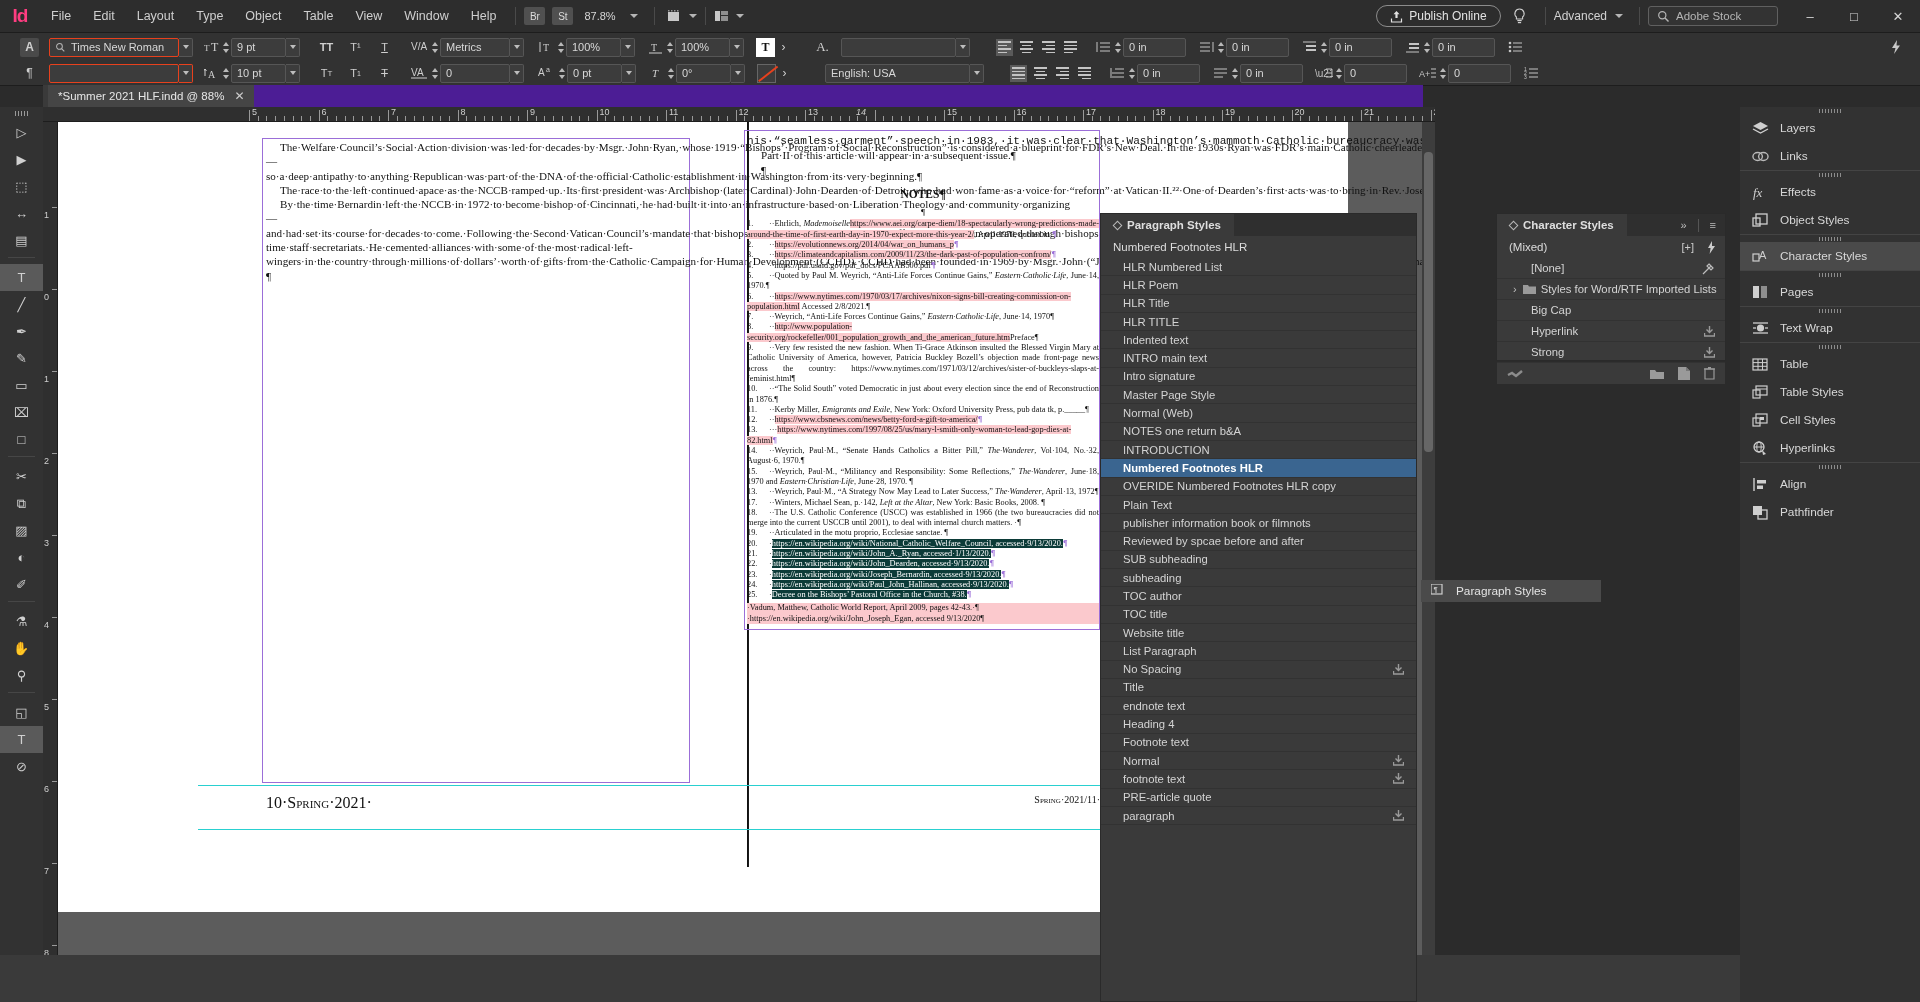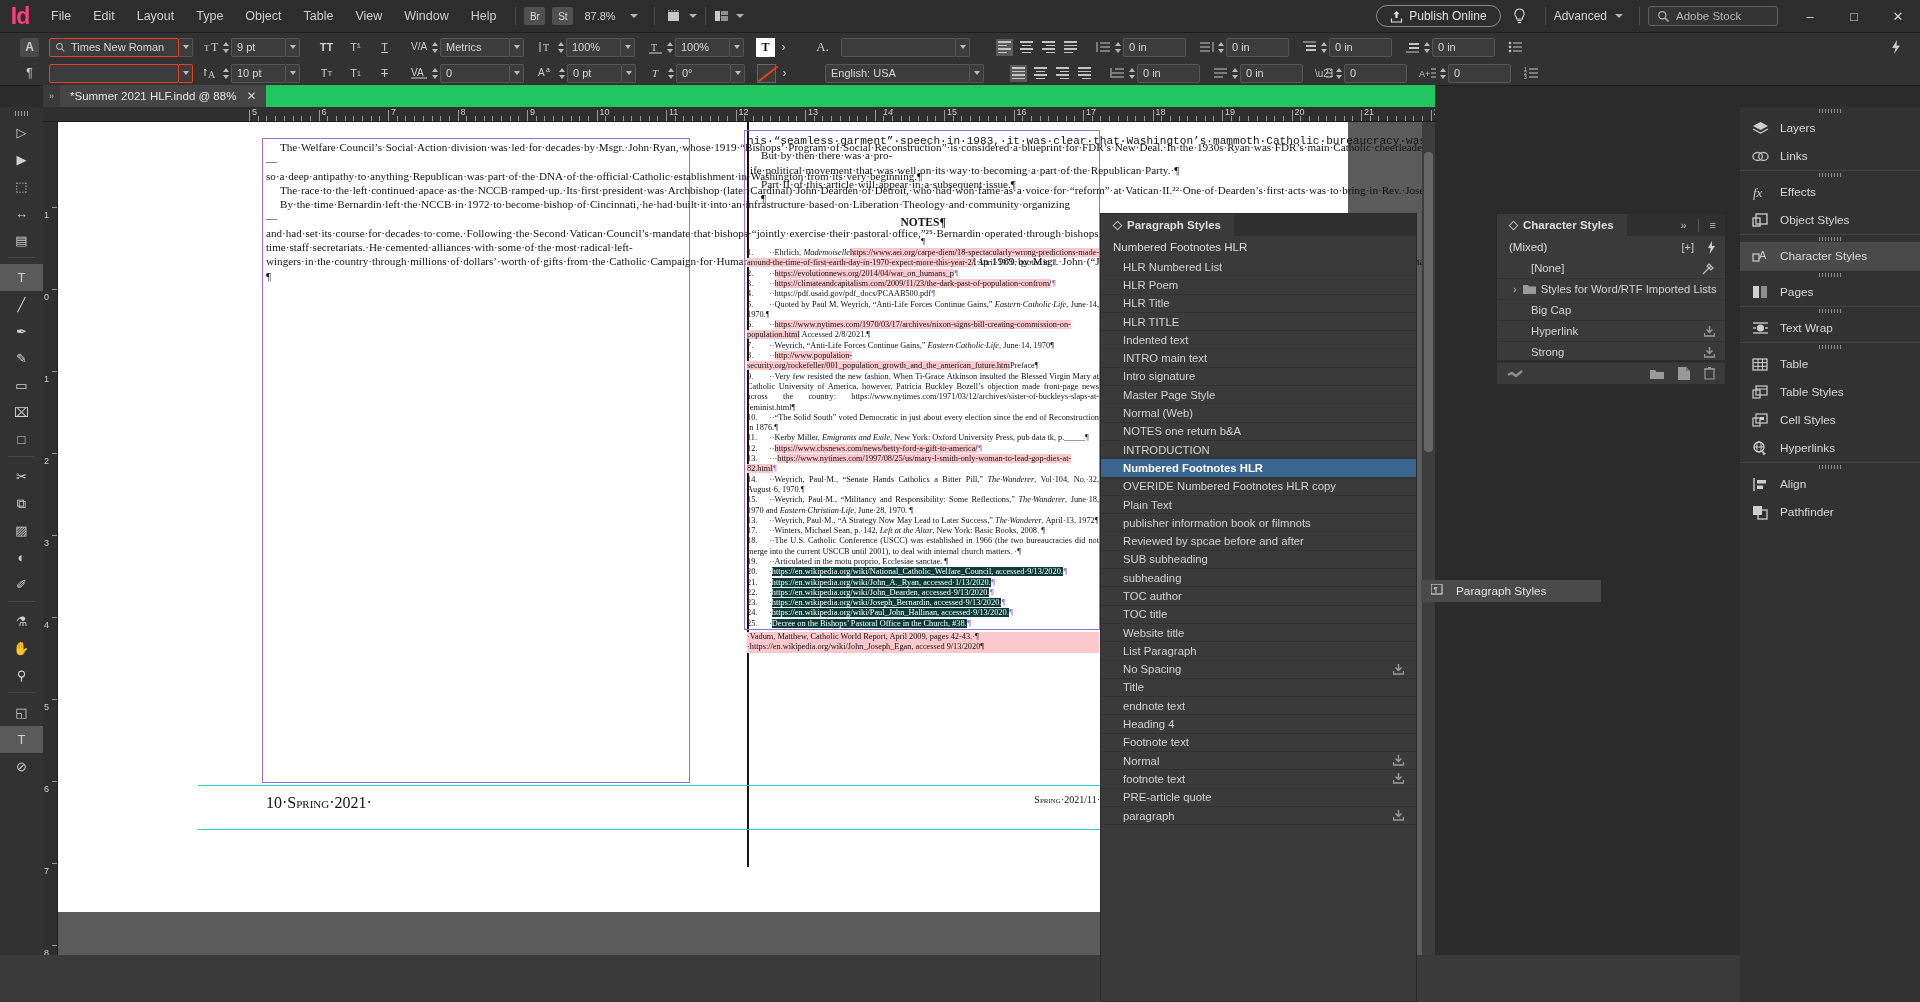"Id" .id-logo { font-size: 23px -> 19px }
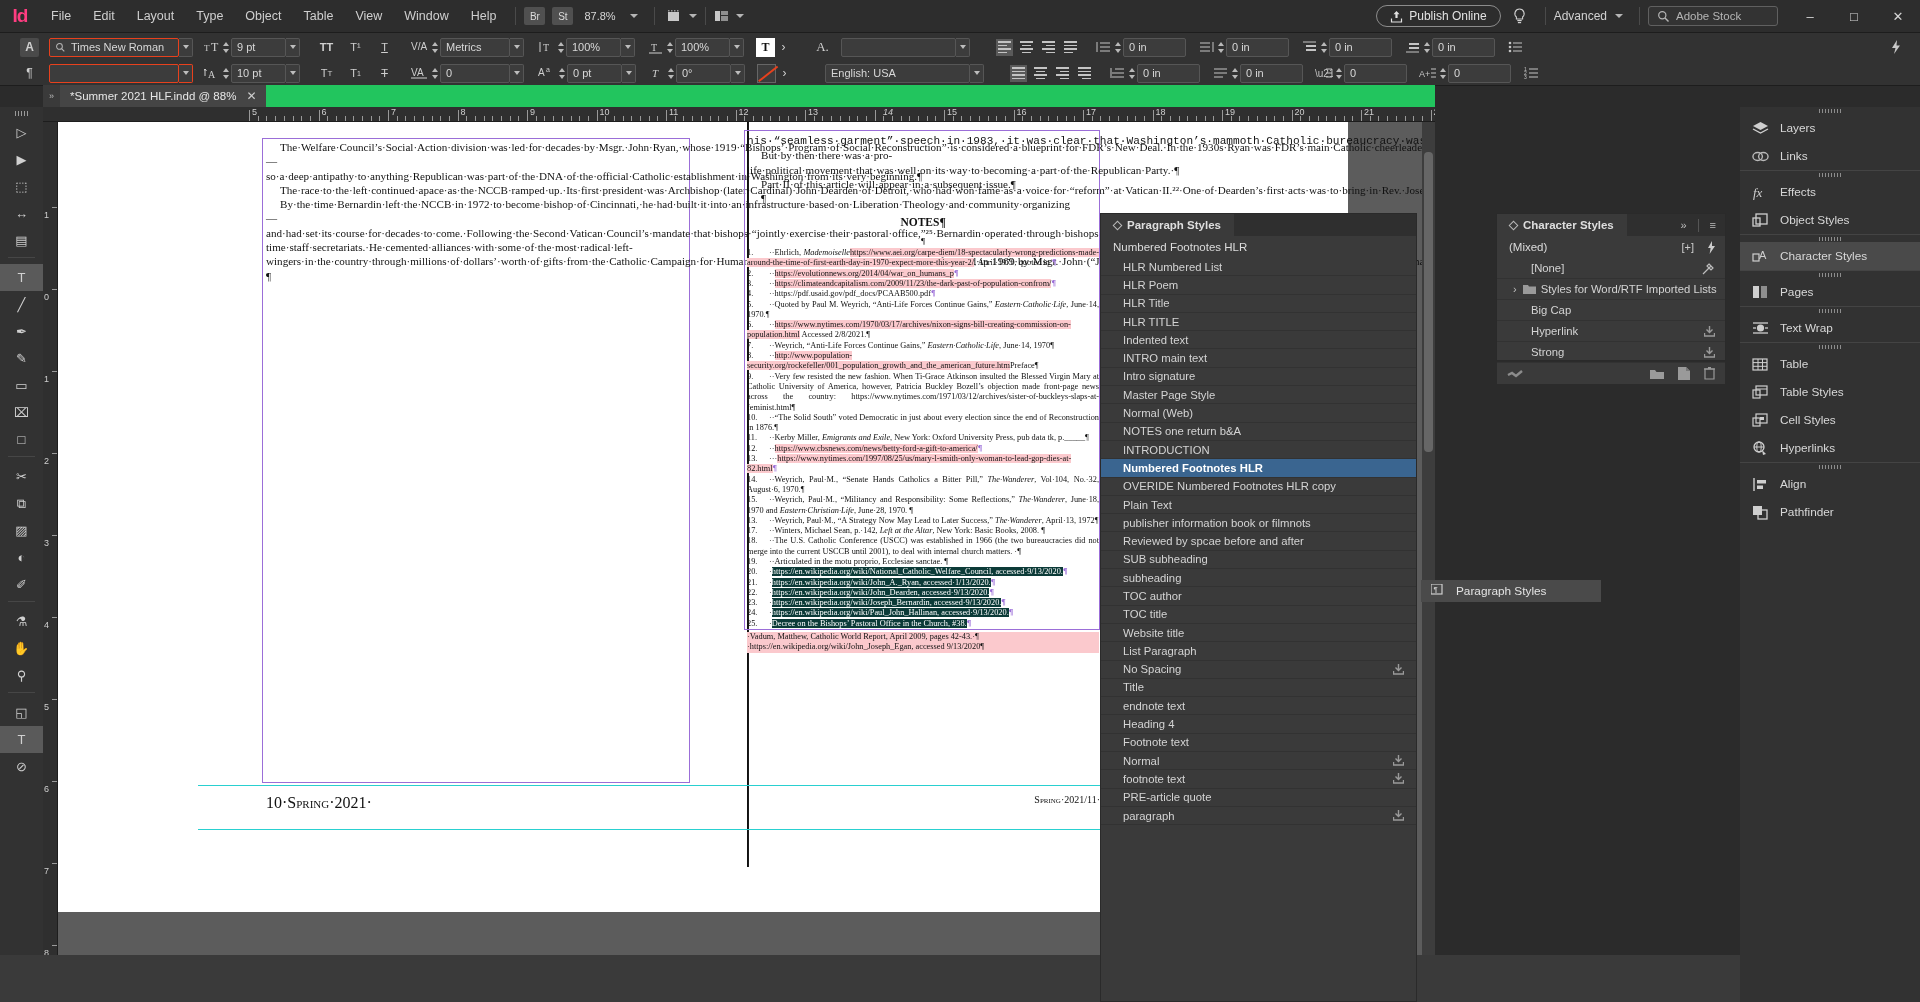"*Summer 2021 HLF.indd @ 88%" .tabbar { background: #22c55e -> #4c1d95; left: 60px -> 48px }
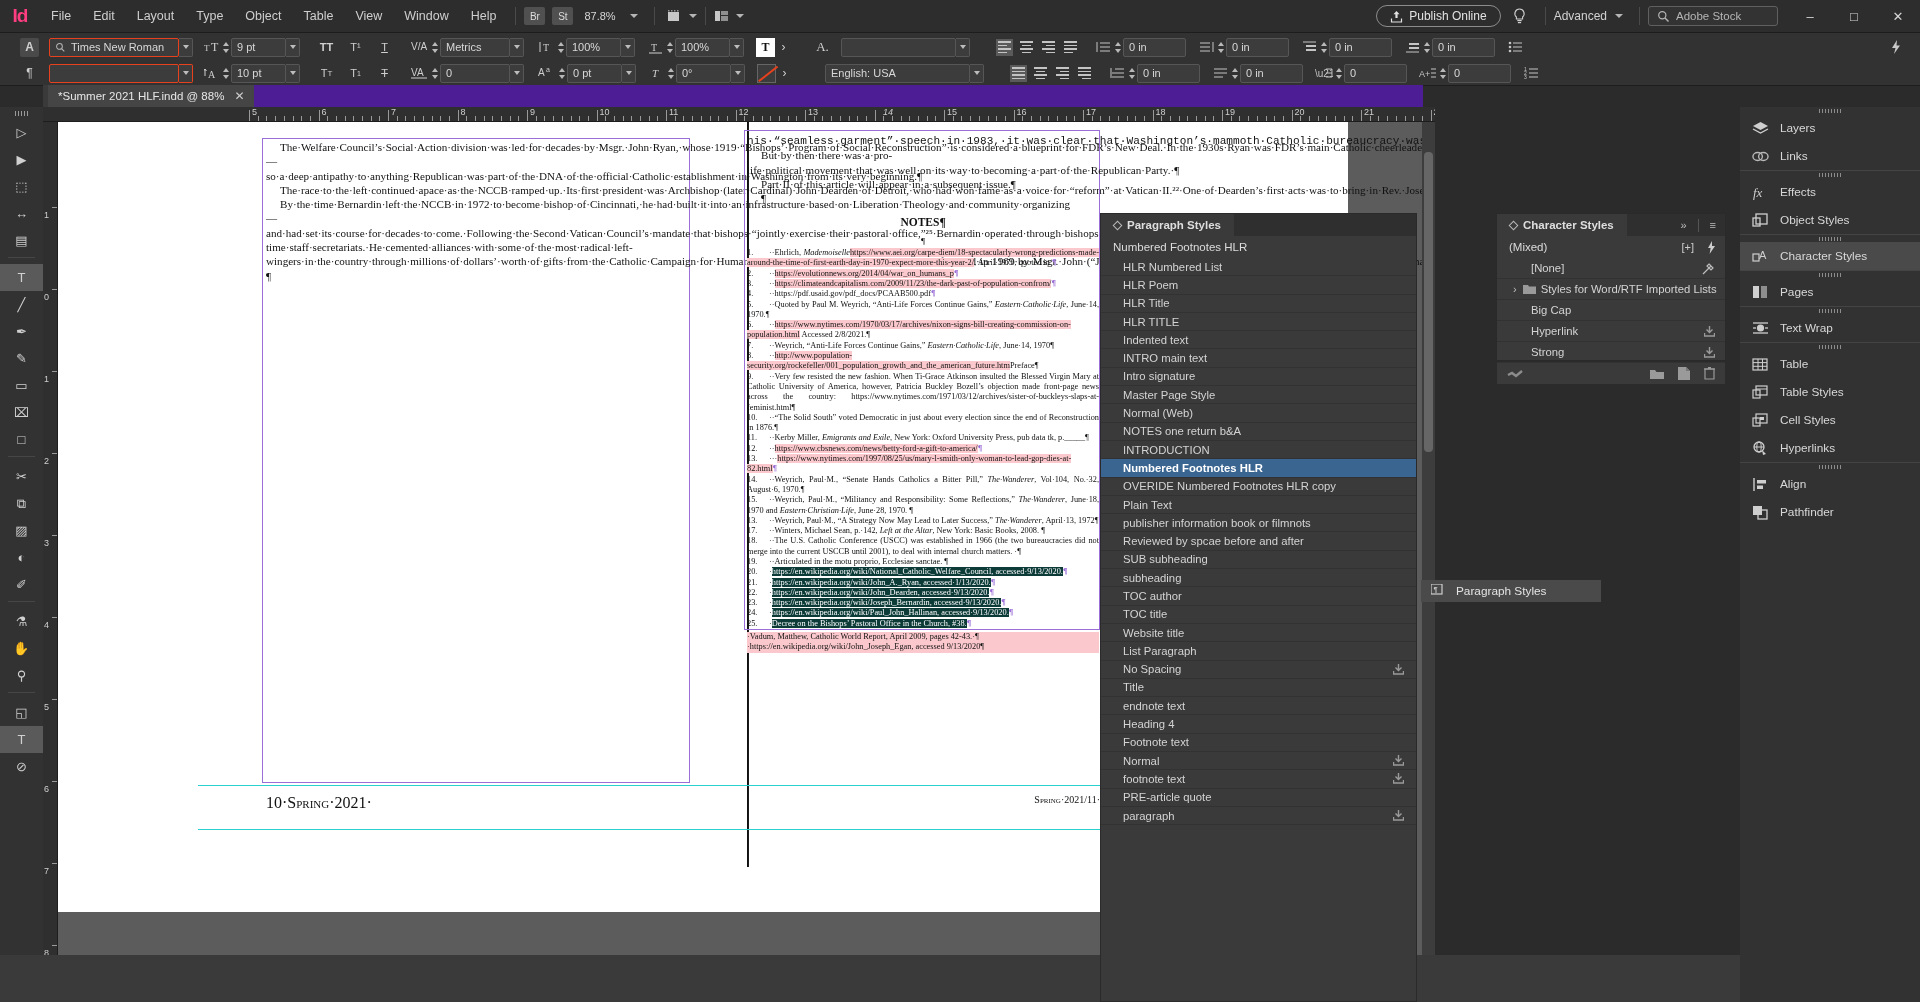"14" div.rlab { left: 840px -> 813px }
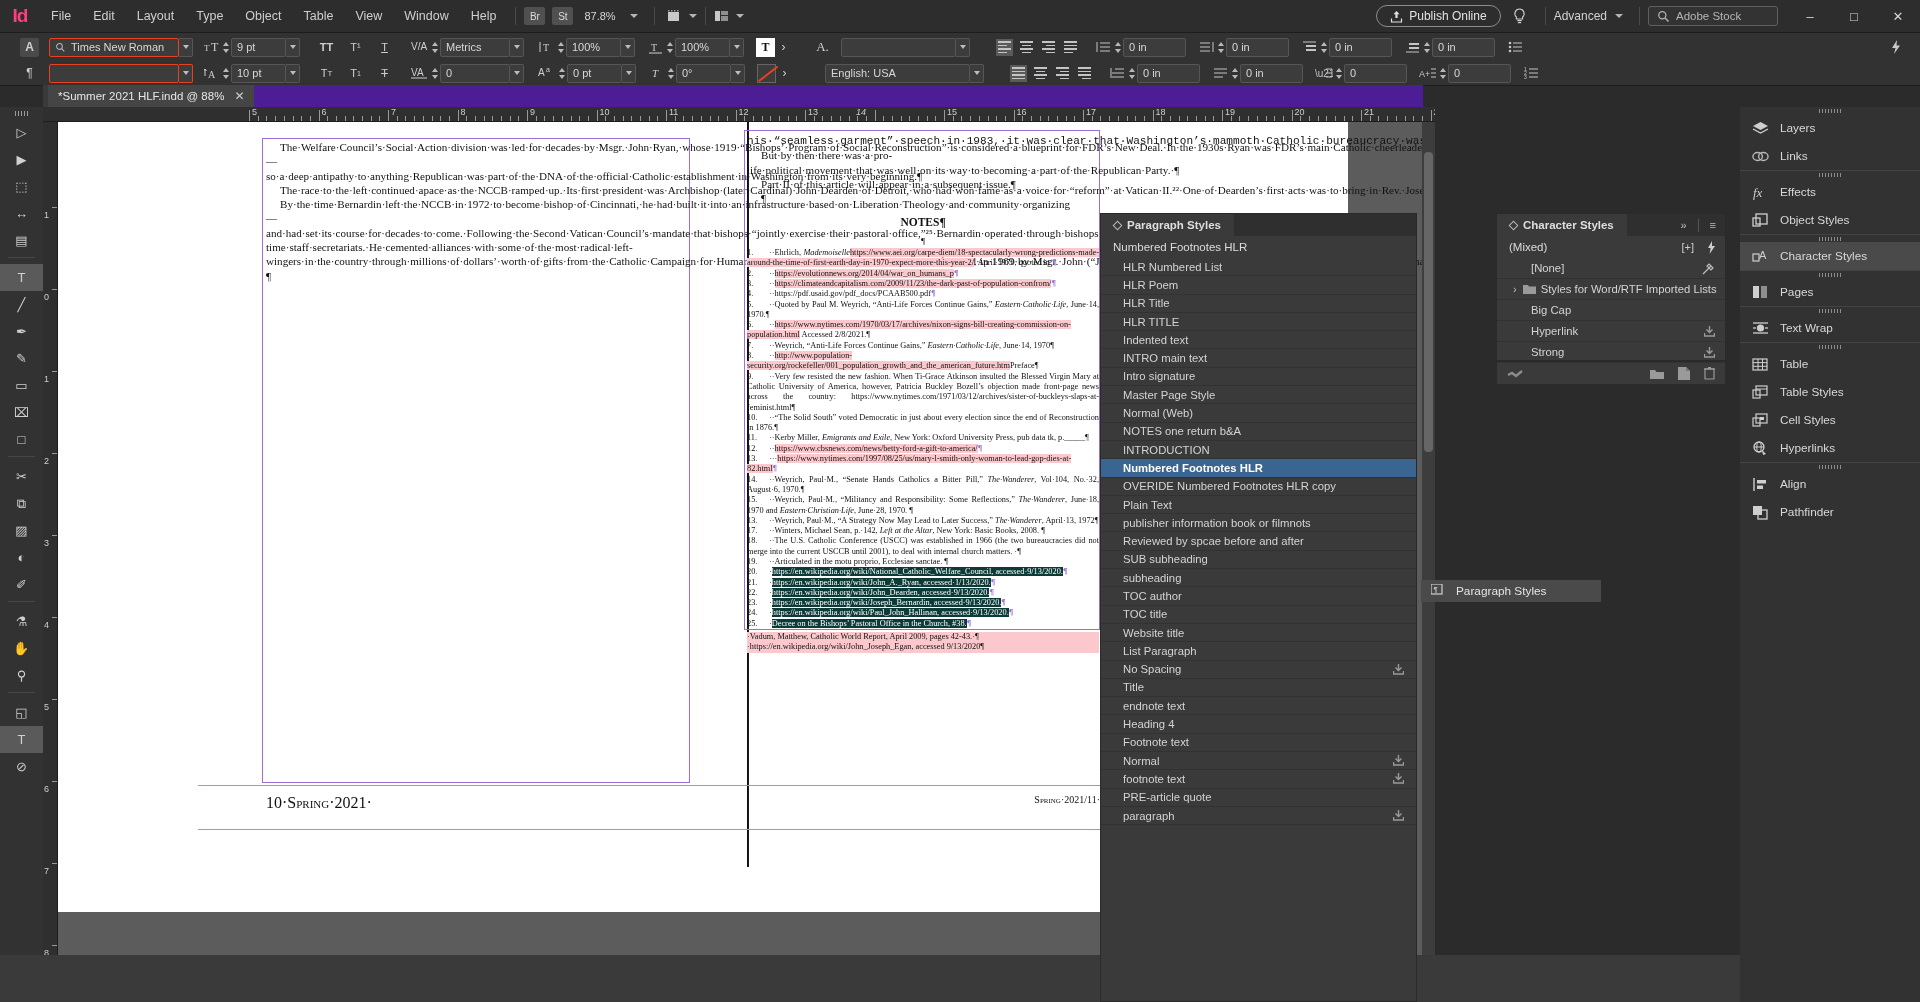"But·by·then·there·was·a·pro-life·politic" p { html: <p>But·by·then·there·was·a·pro-life·political·movement·that·was·well·on·its·way·to·becoming·a·part·of·the·Republican·Party.·¶</p> -> none }
